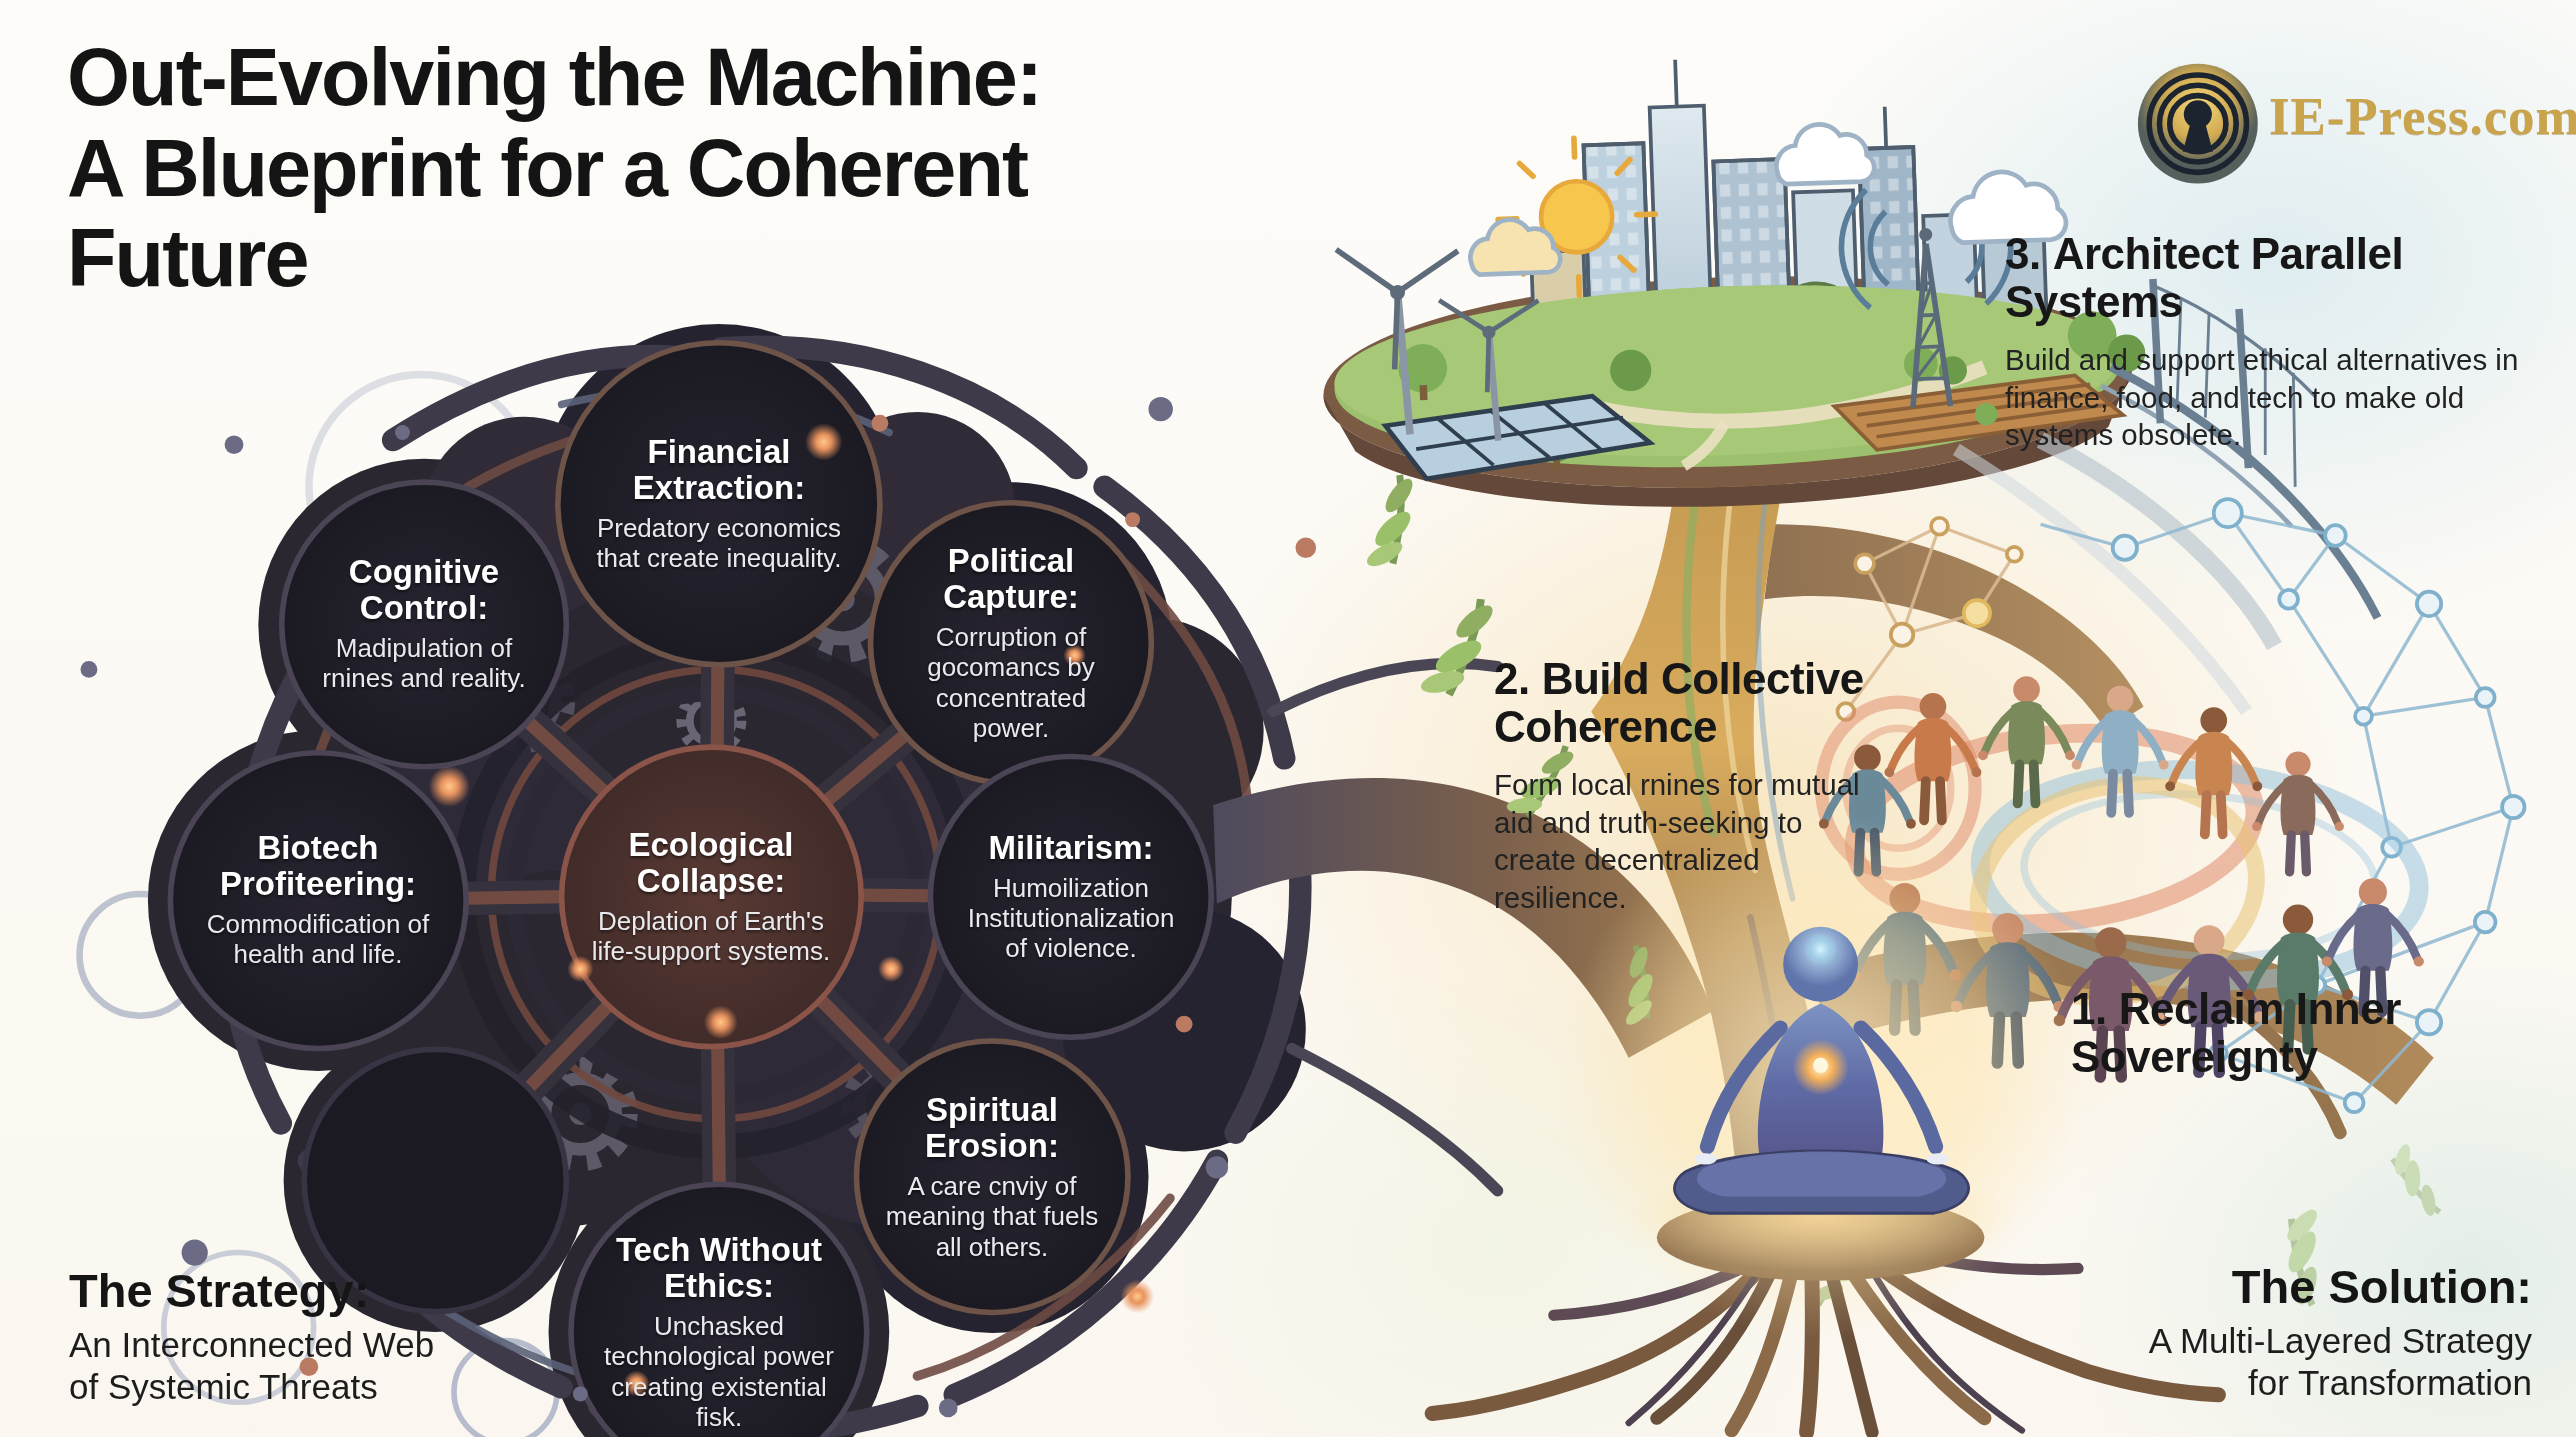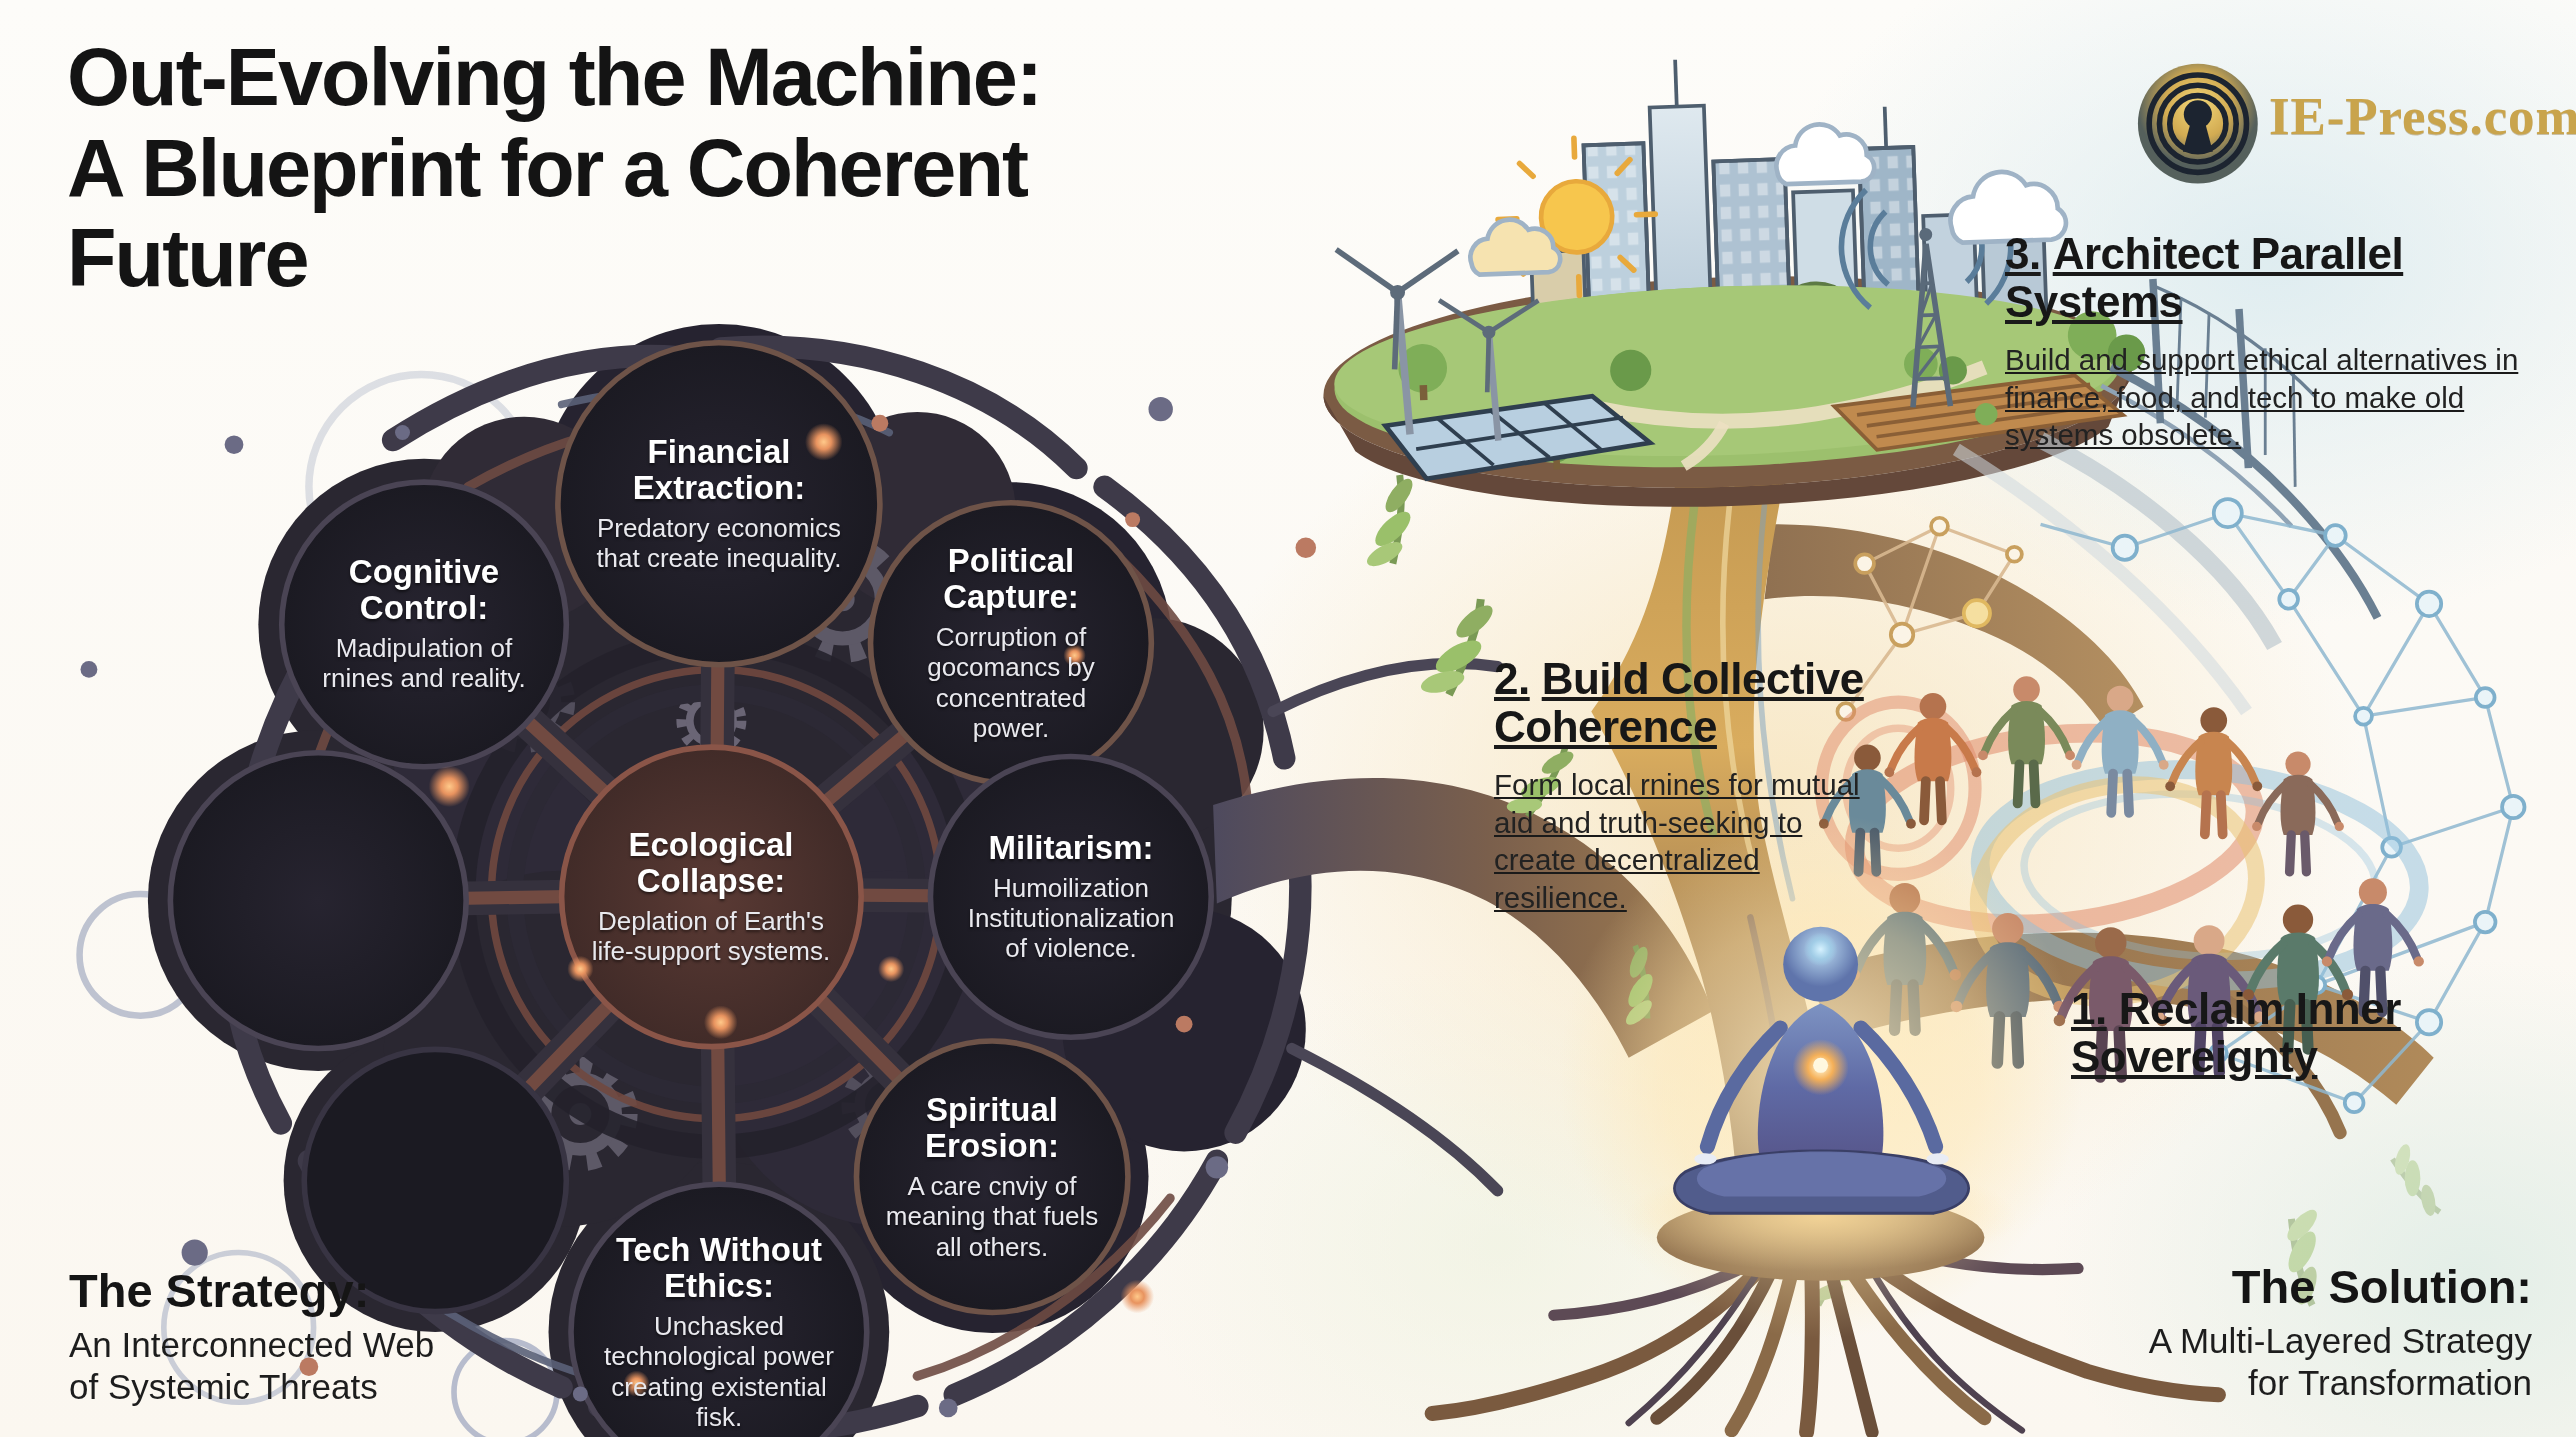"3. Architect Parallel Systems" .step { text-decoration: underline -> none }
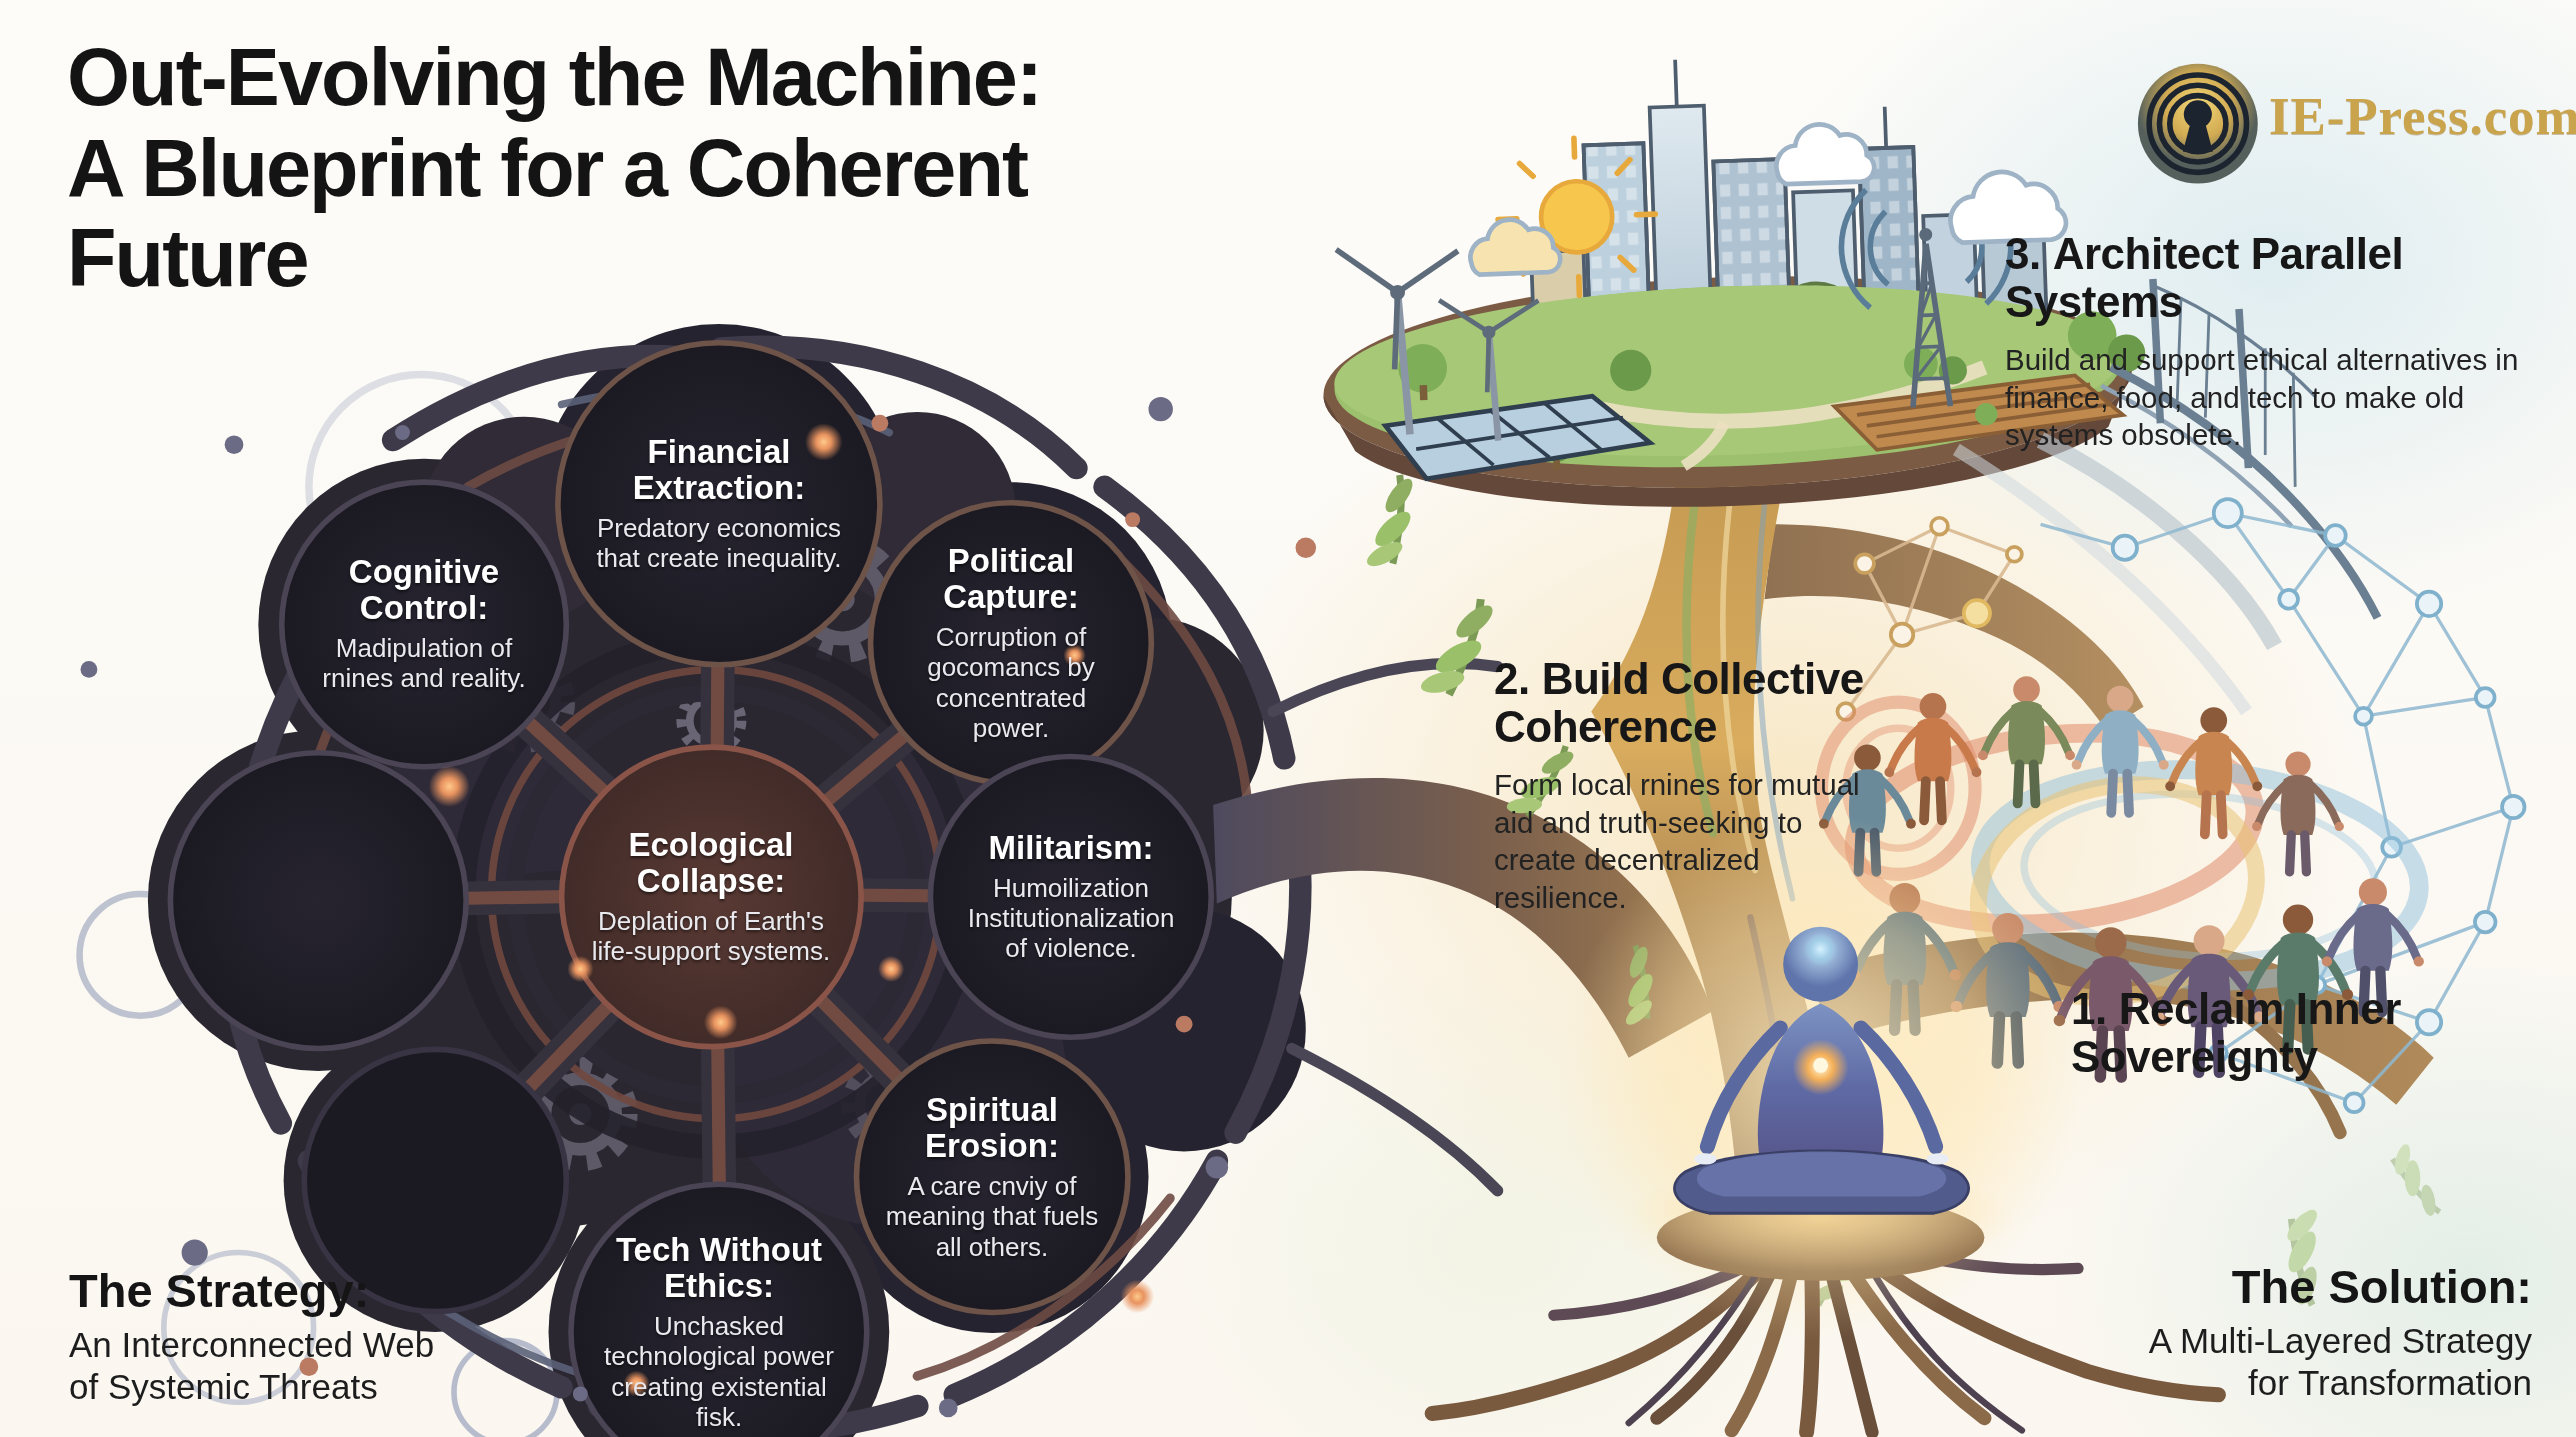"Biotech Profiteering:" div.web-node { html: none -> <div> <span>Biotech Profiteering:</span> <span>Commodification of health and life.</span> </div> }
